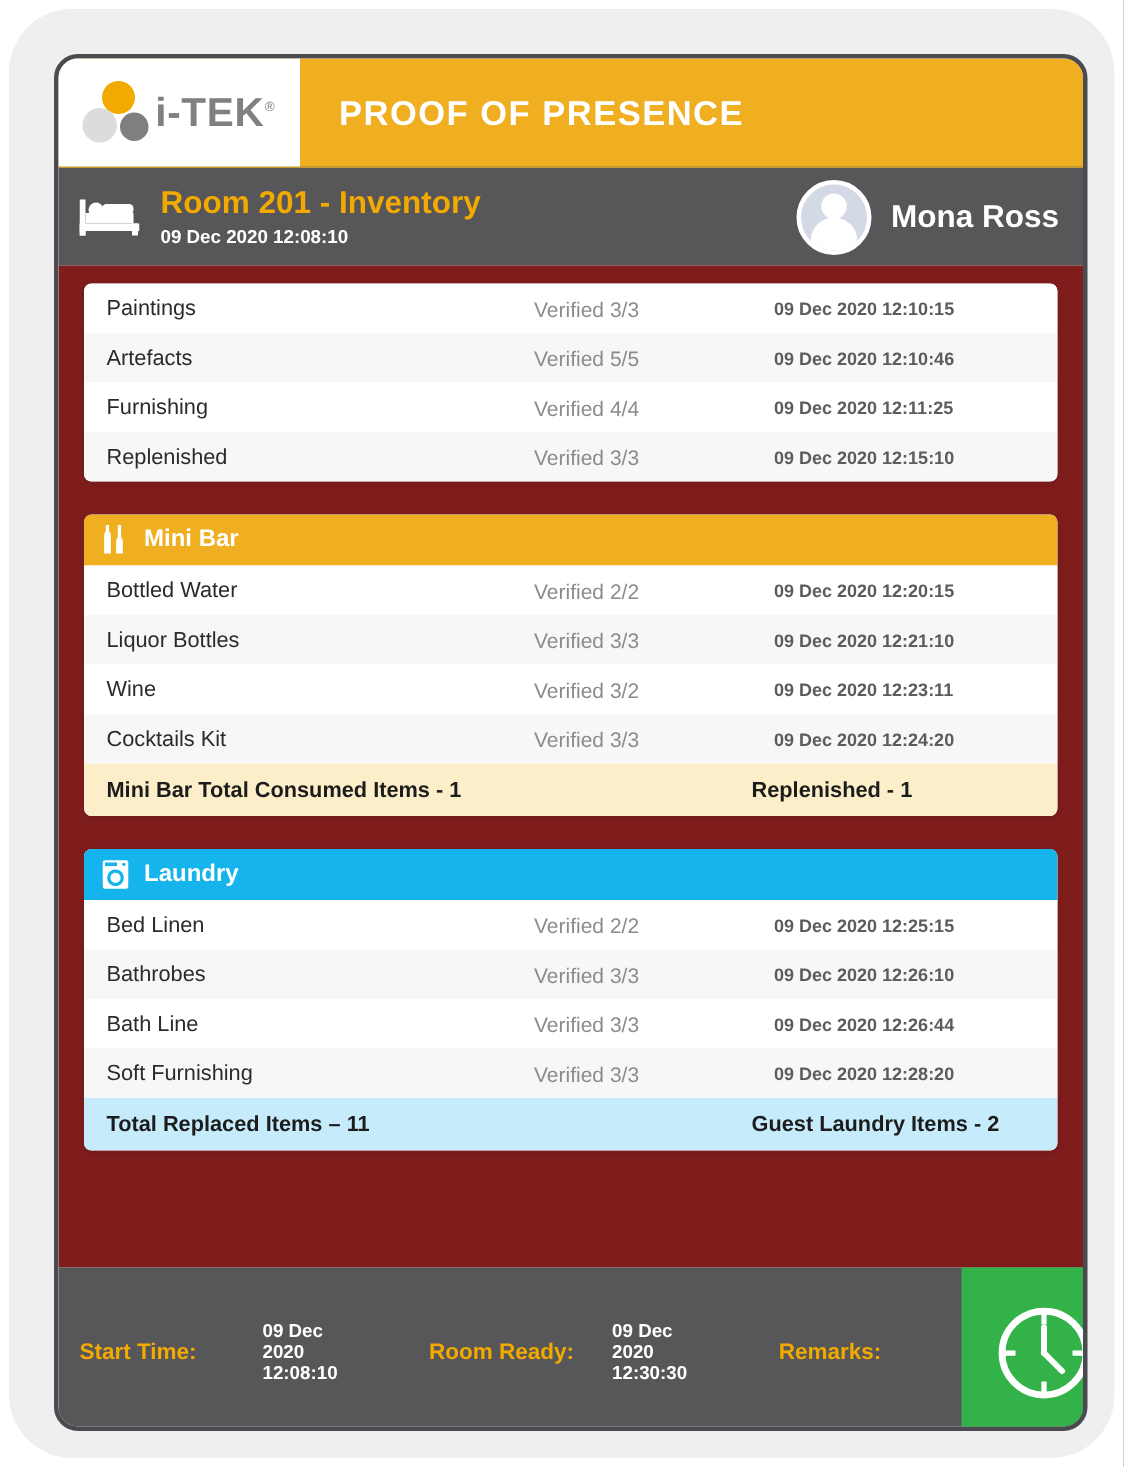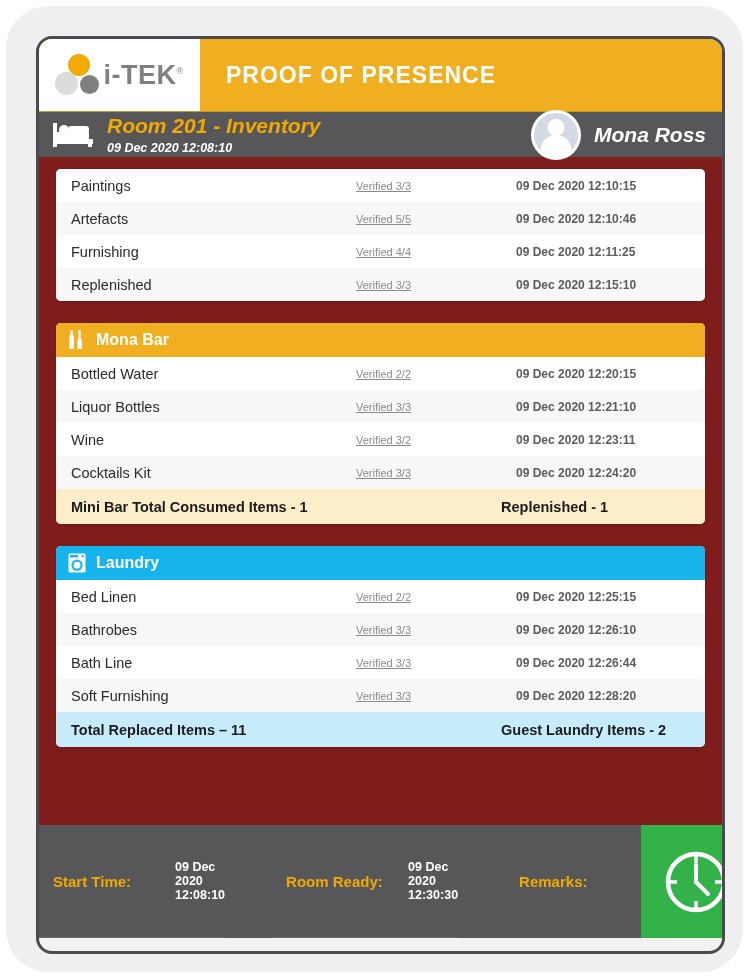"Room 201 - Inventory" #title-bar { font-style: italic -> none; height: 46px -> 66px }
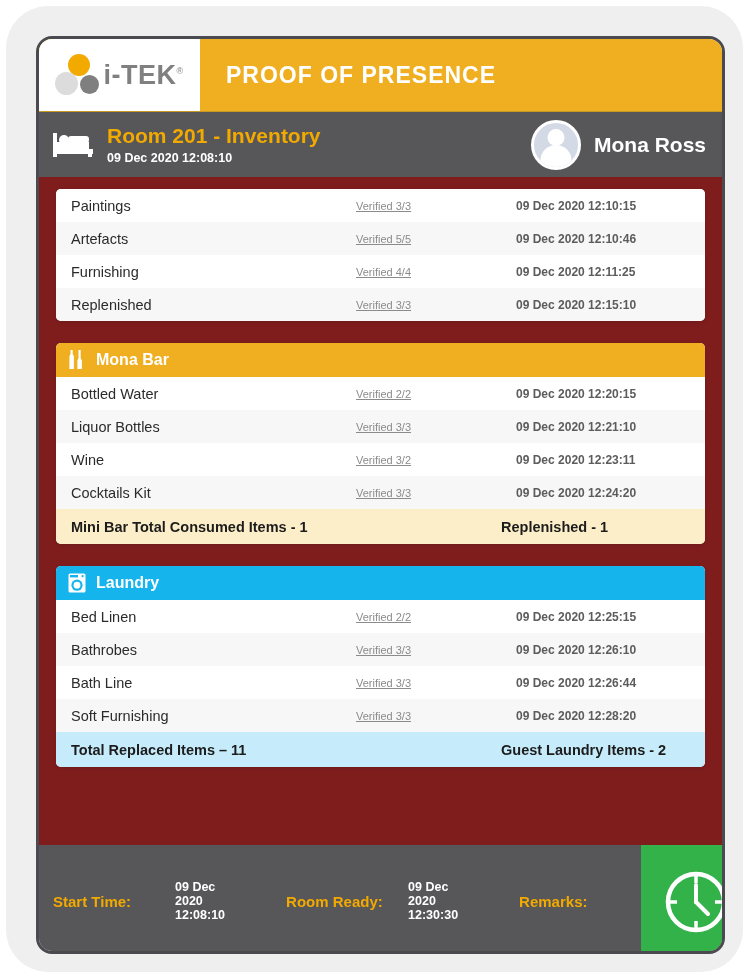"Verified 3/3" .row .item-verified { font-size: 11px -> 14px; text-decoration: underline -> none }
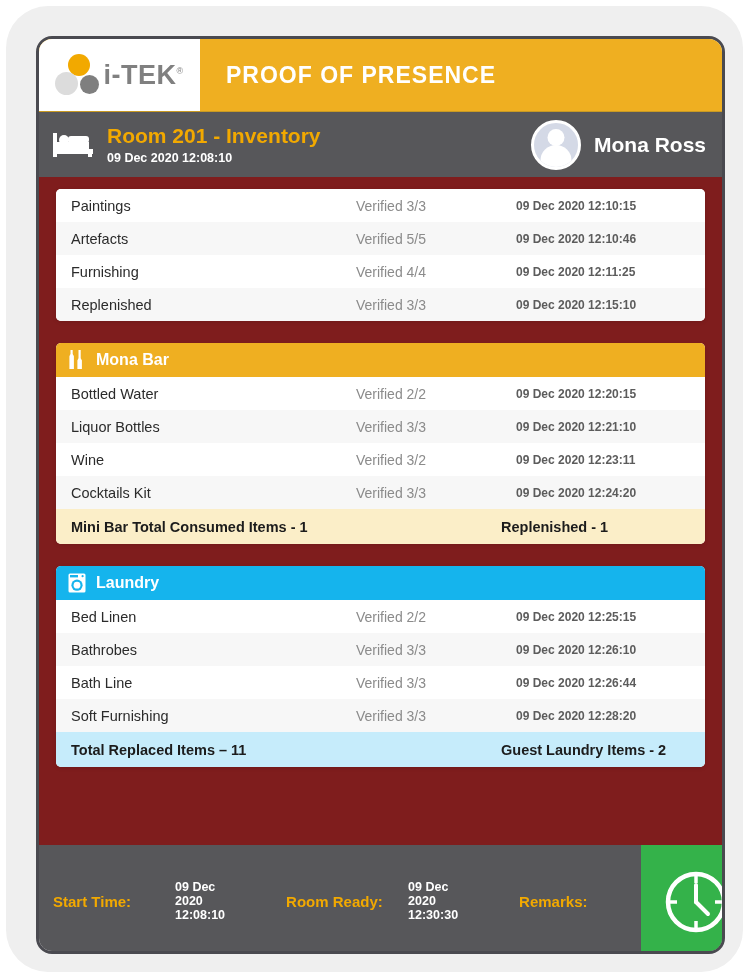"Mona Bar" span { text: Mona -> Mini }
